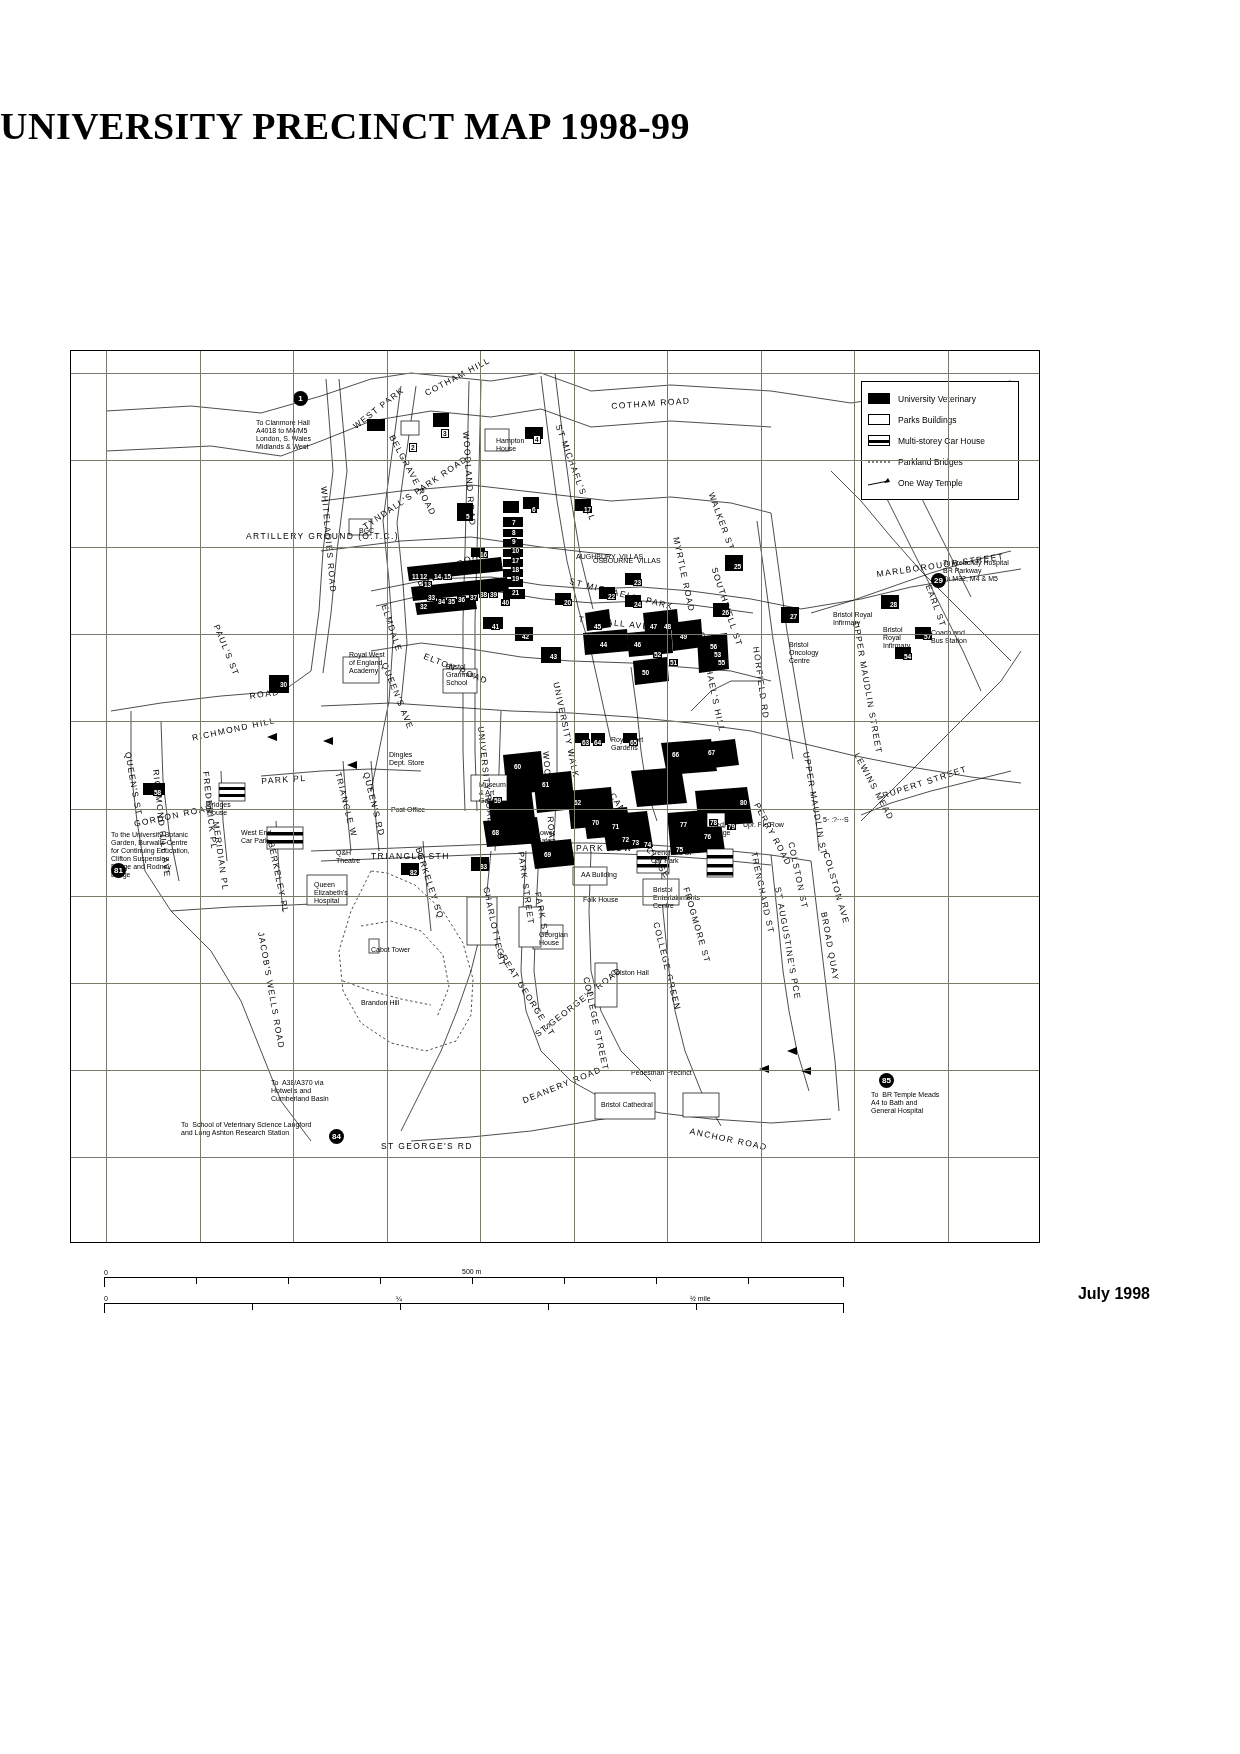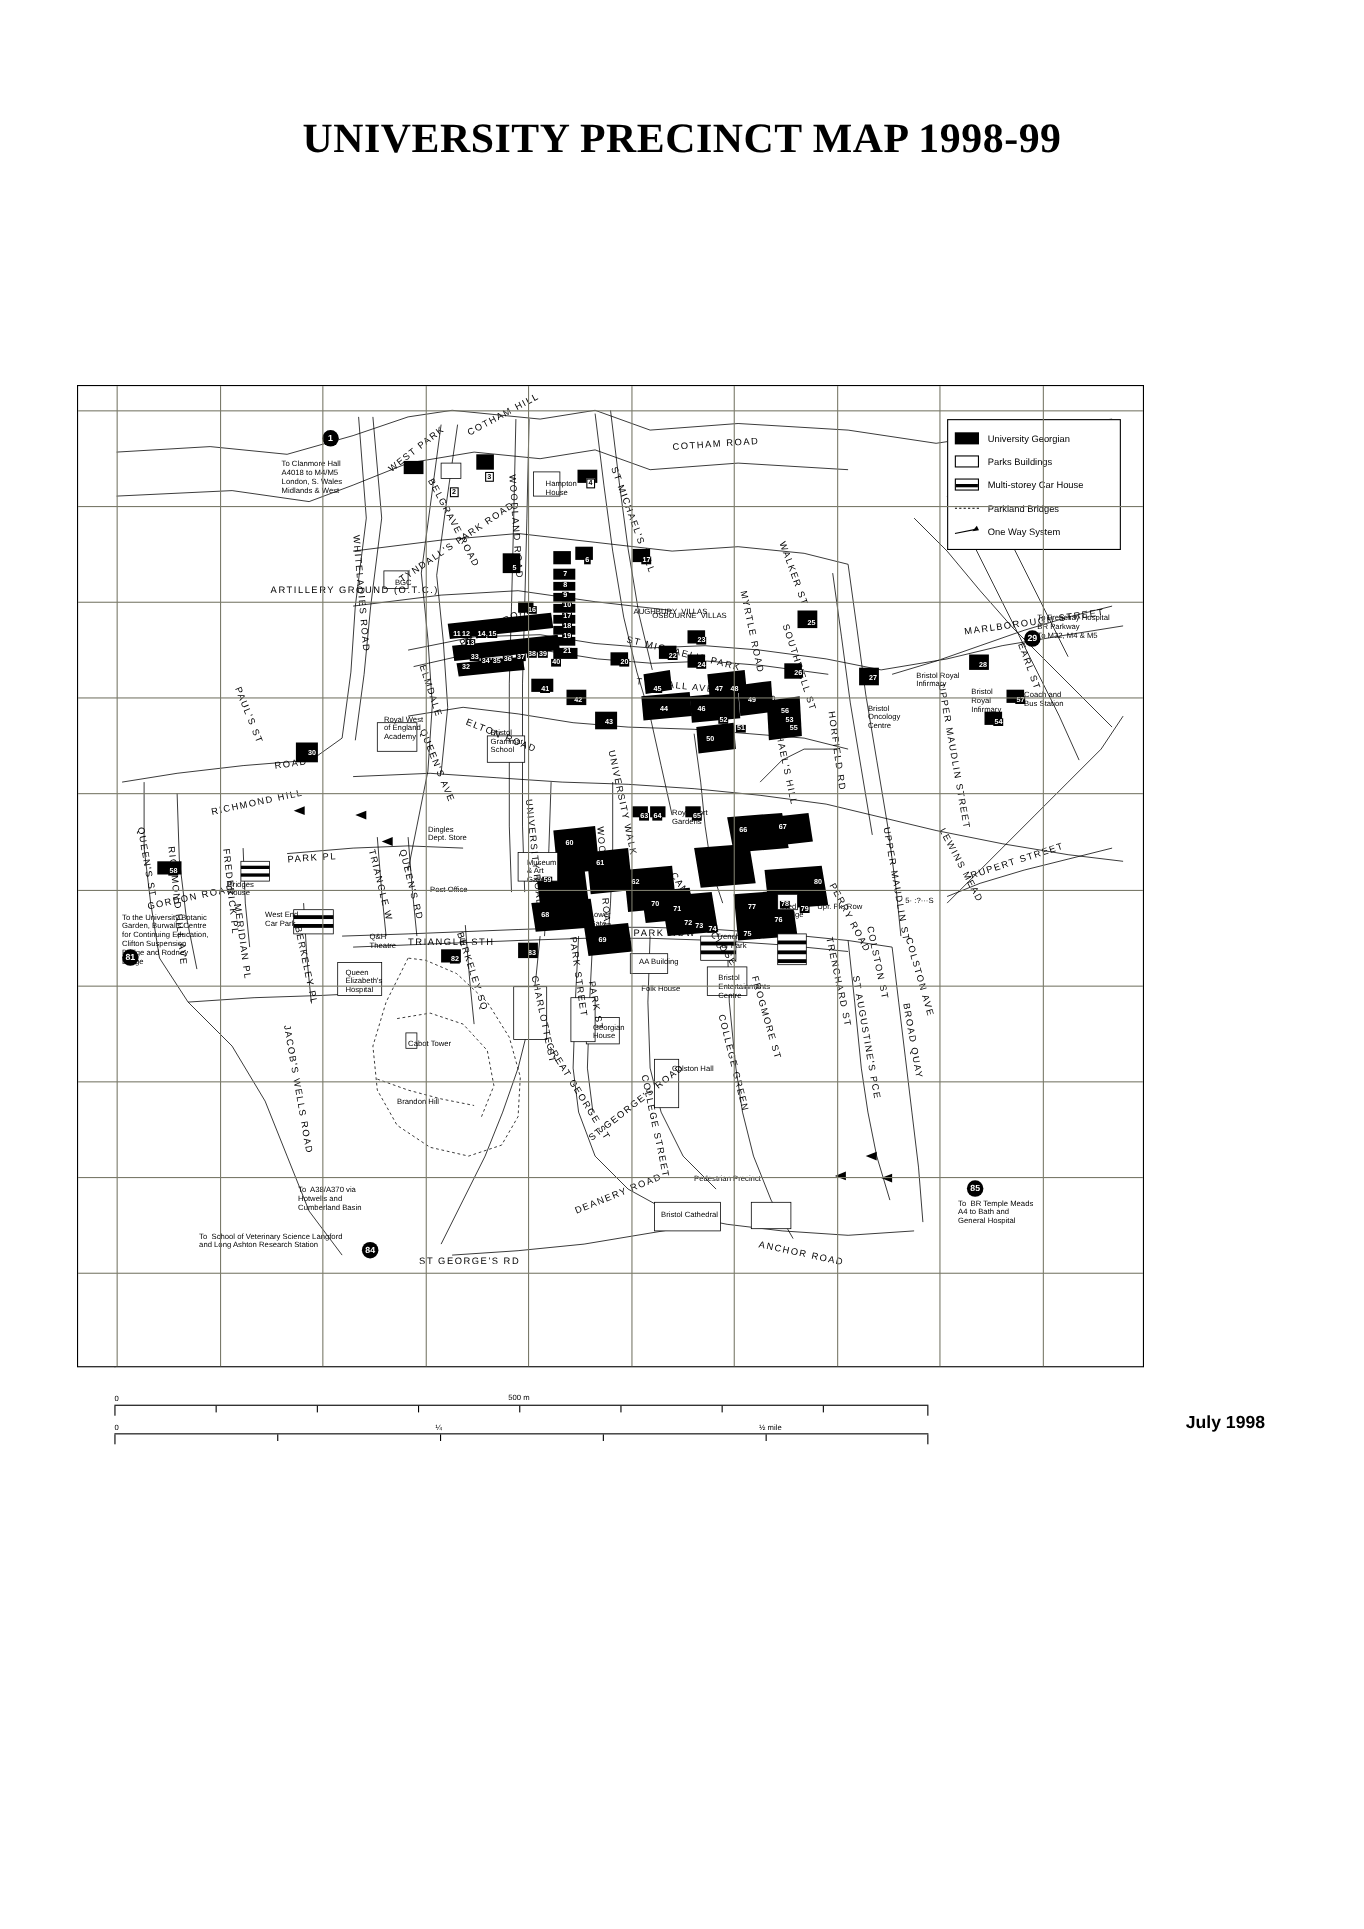"UNIVERSITY PRECINCT MAP 1998-99" #page-title { text-align: center -> left }
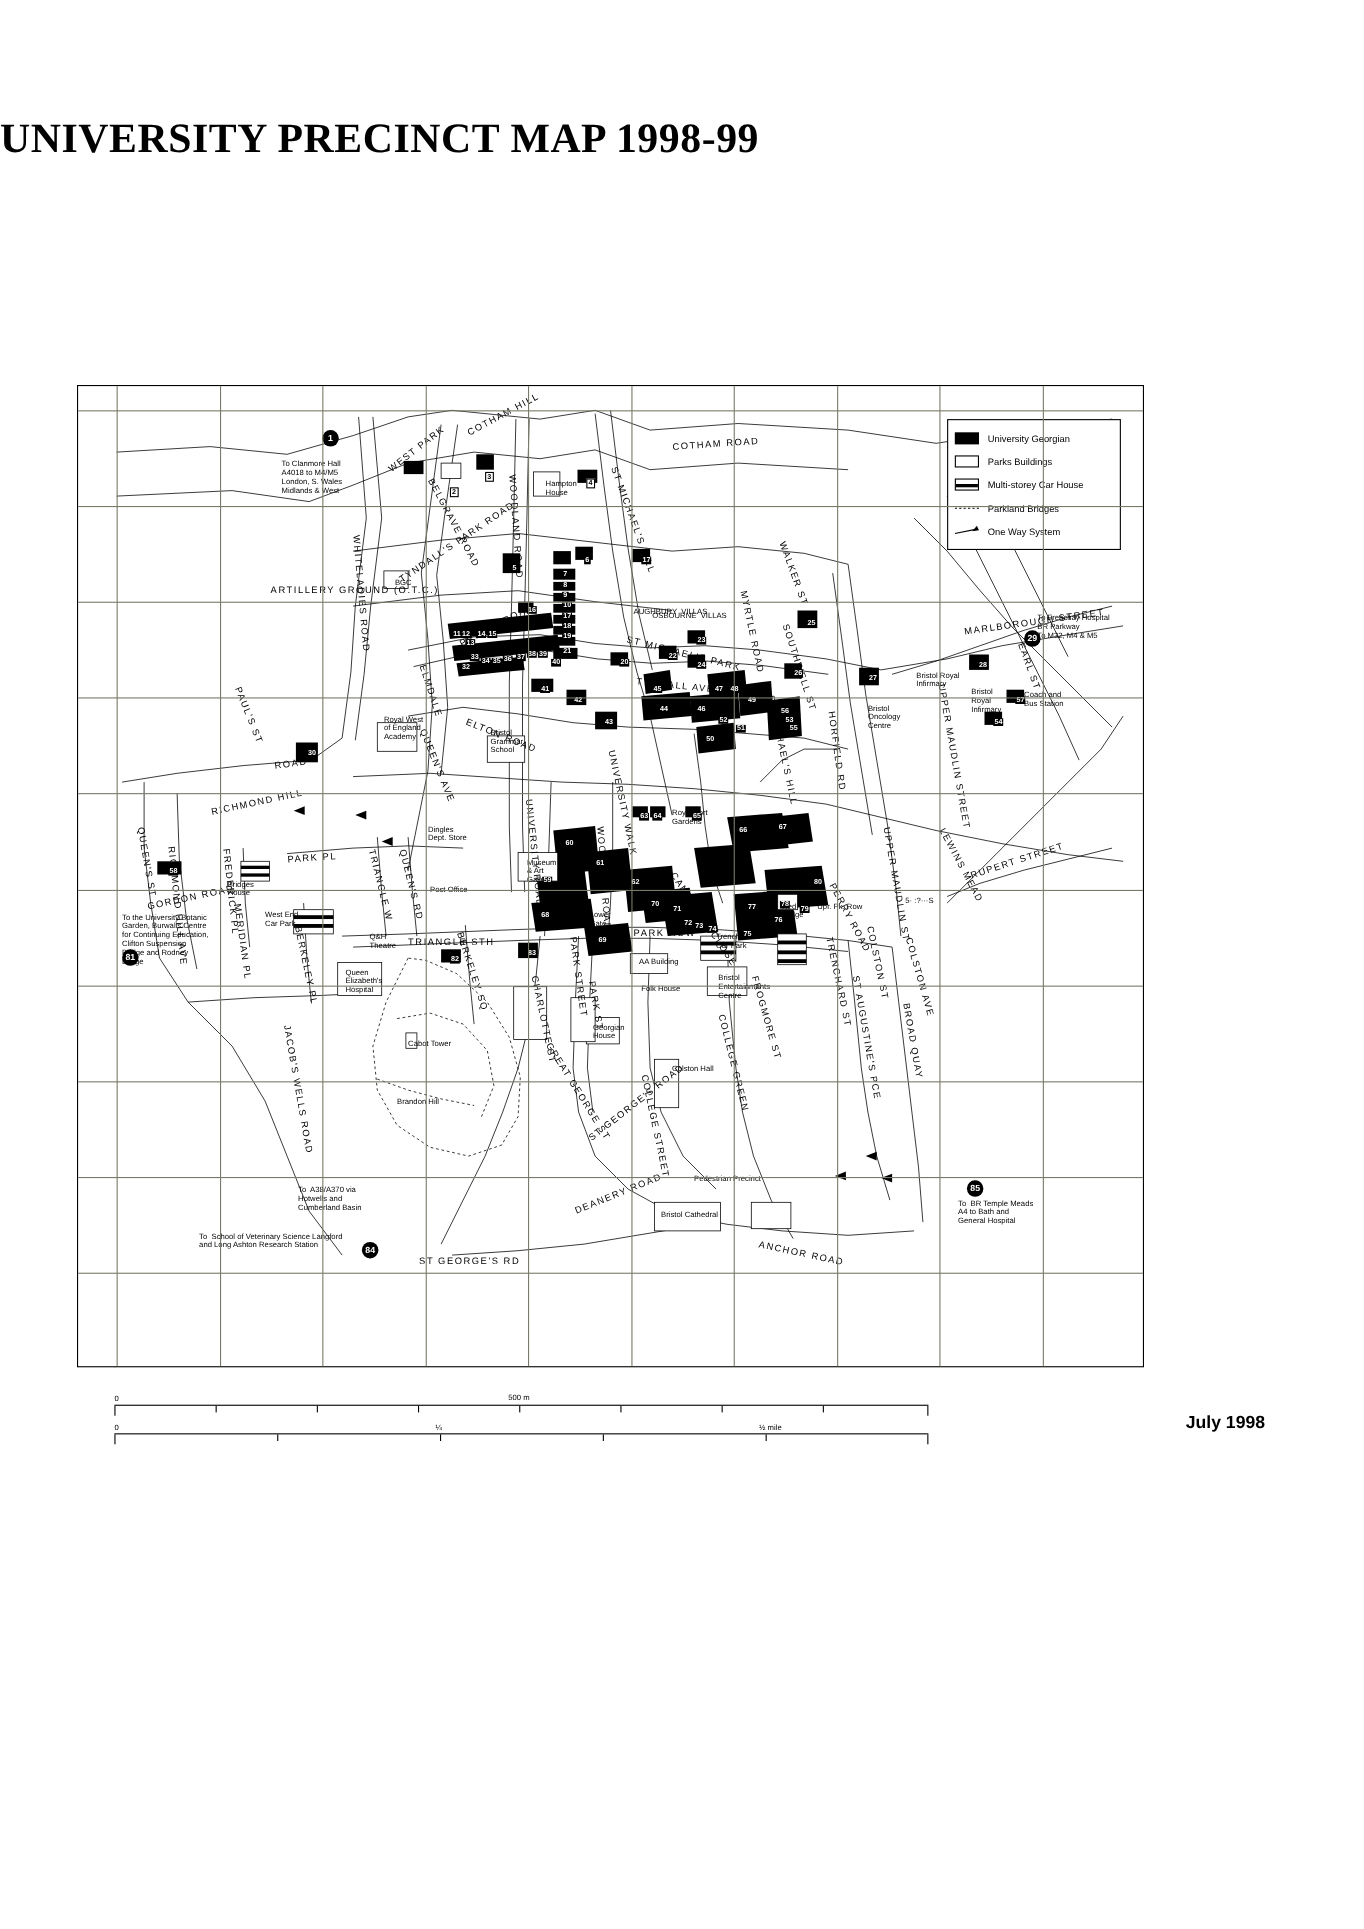"University Georgian" span { text: Georgian -> Veterinary }
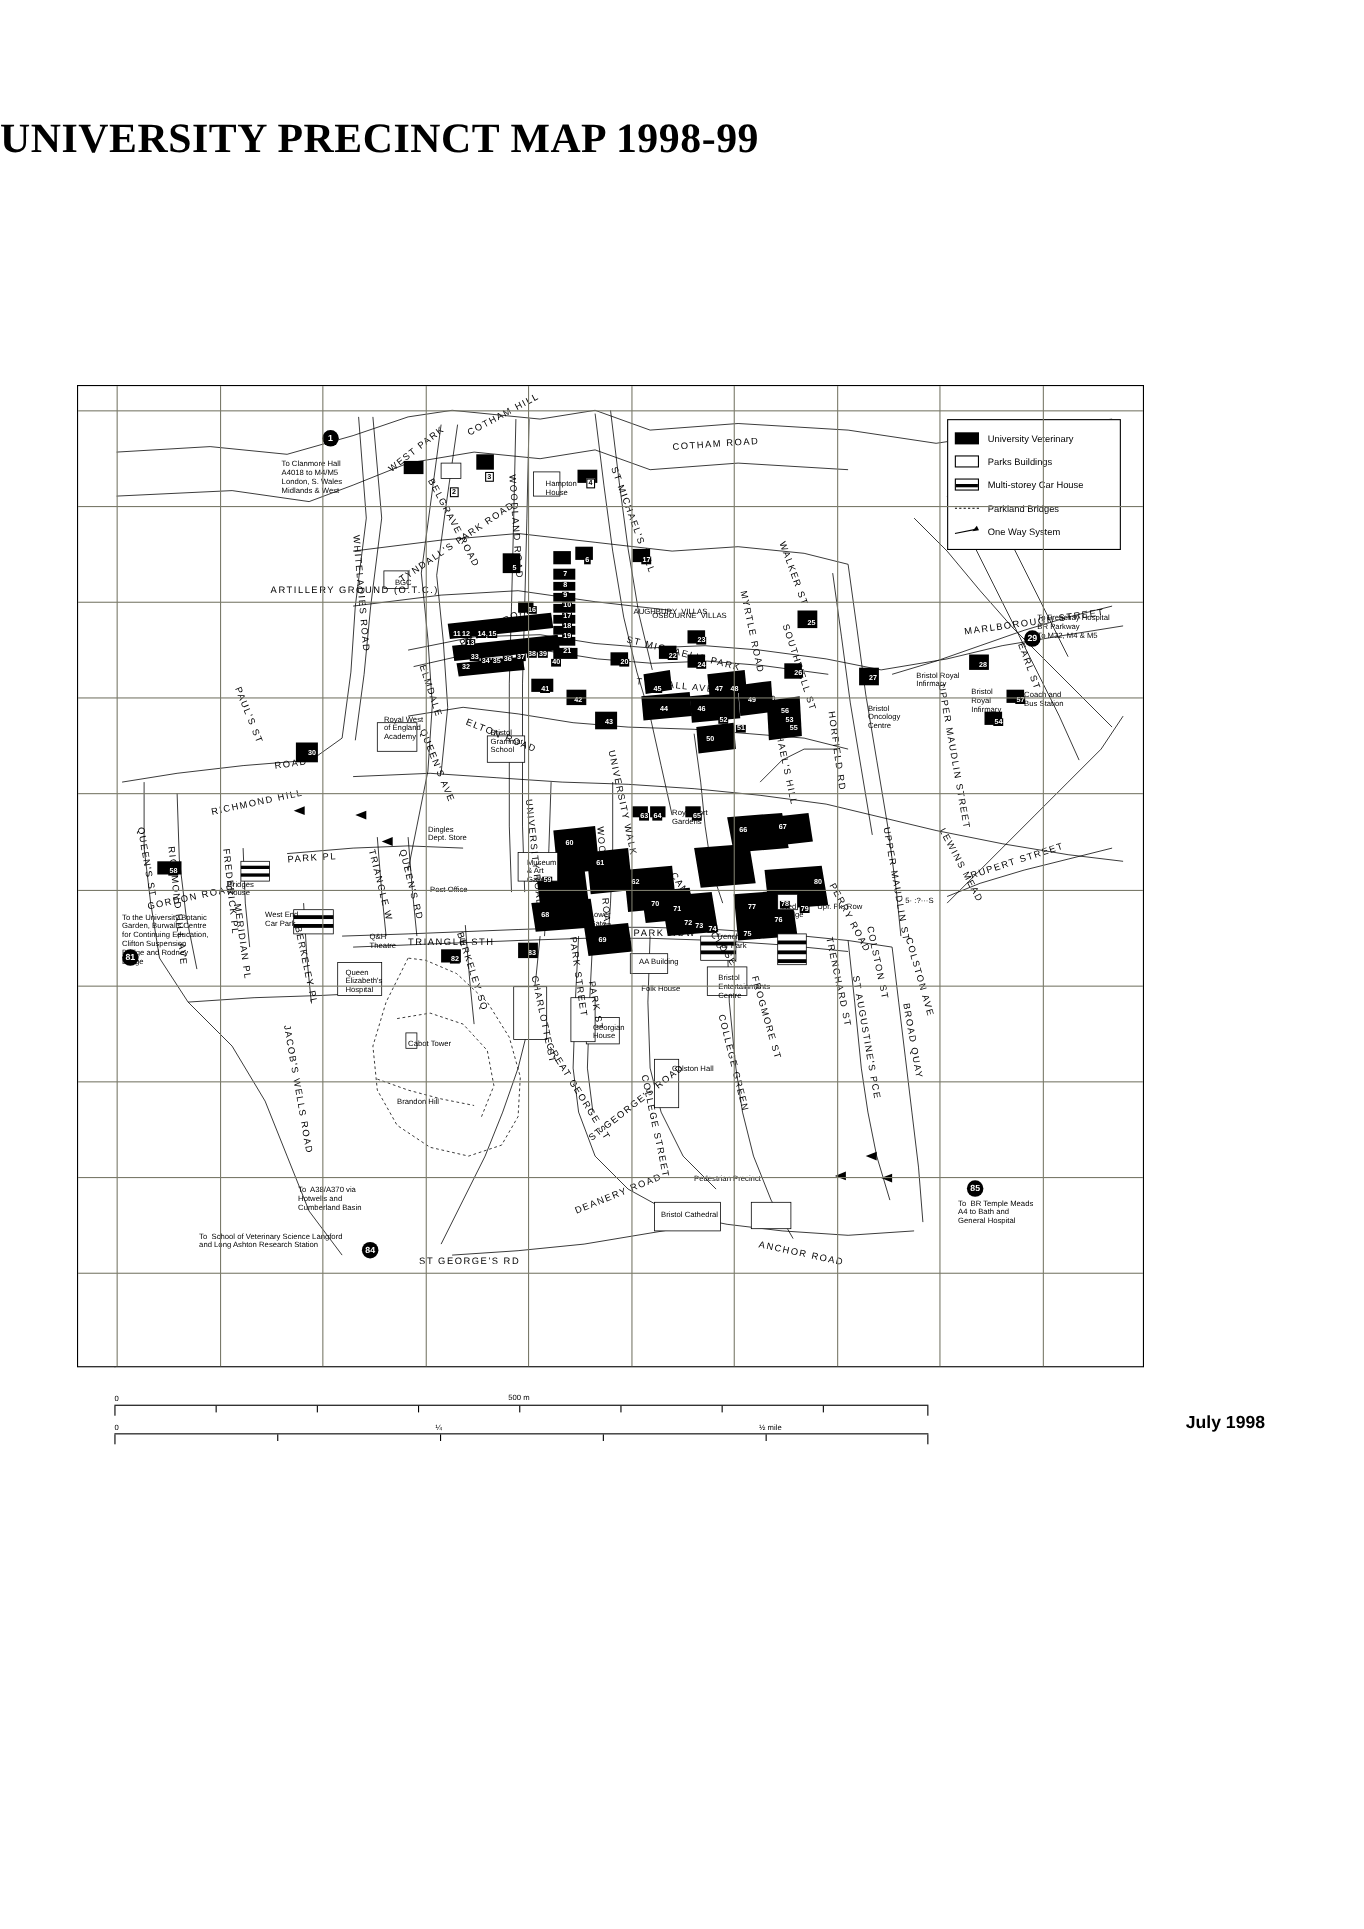"One Way System" span { text: System -> Temple }
